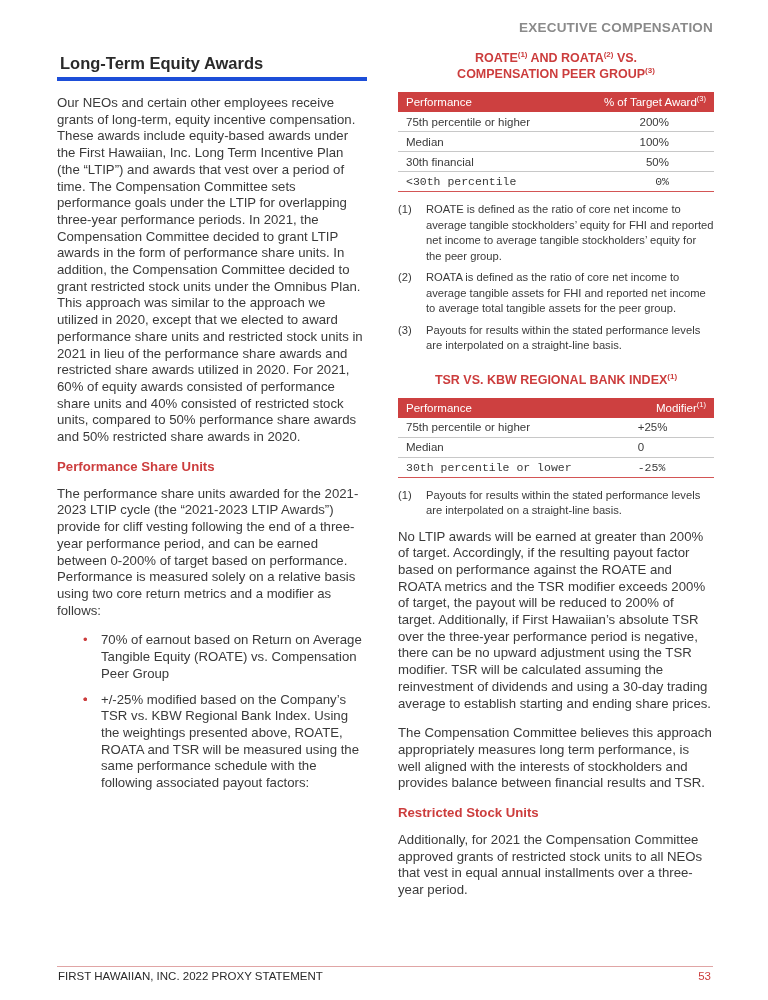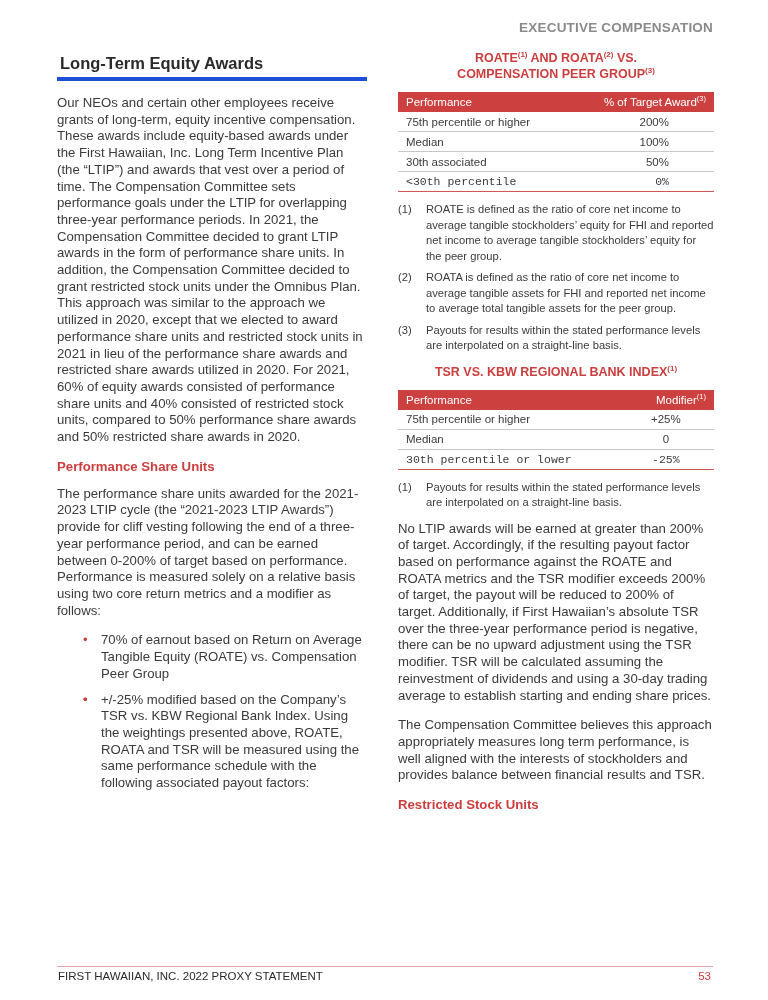"30th associated" td { text: associated -> financial }
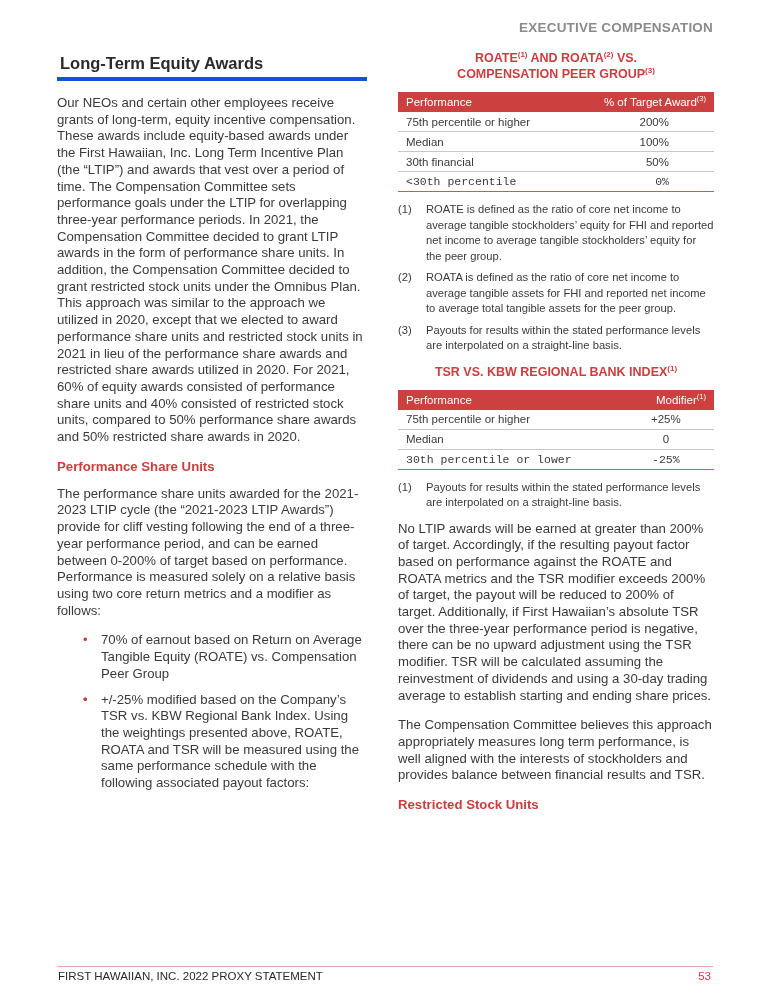"TSR VS. KBW REGIONAL BANK" div.table-title { margin-top: 10px -> 18px }
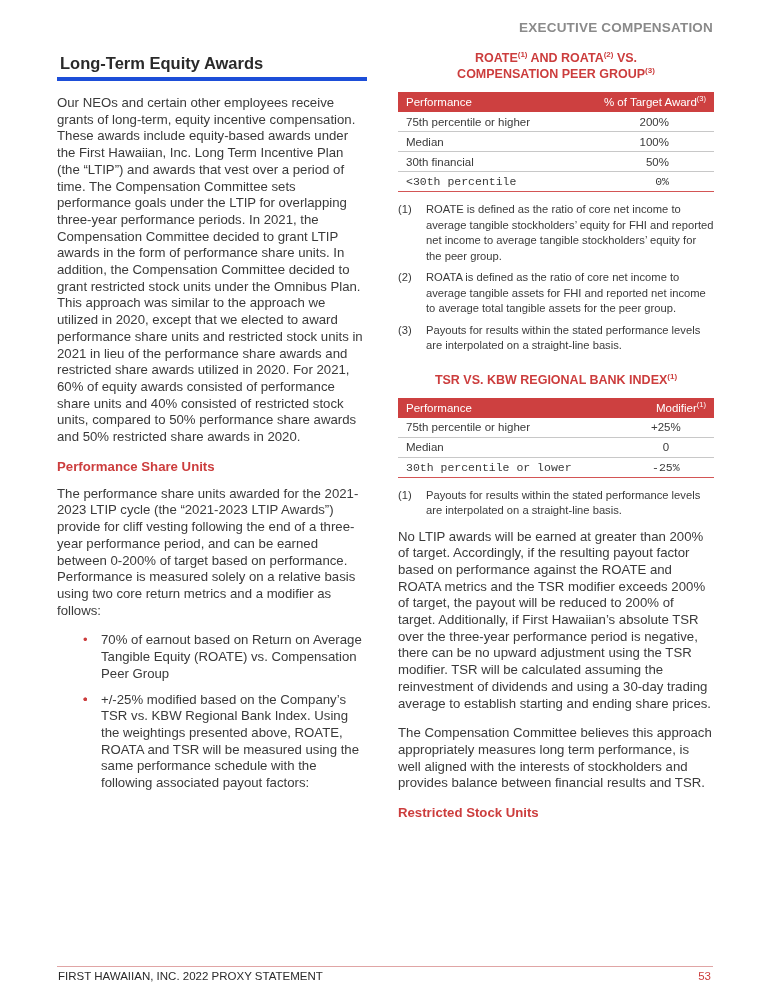"+25%" table.perf td.val2 { text-align: center -> left }
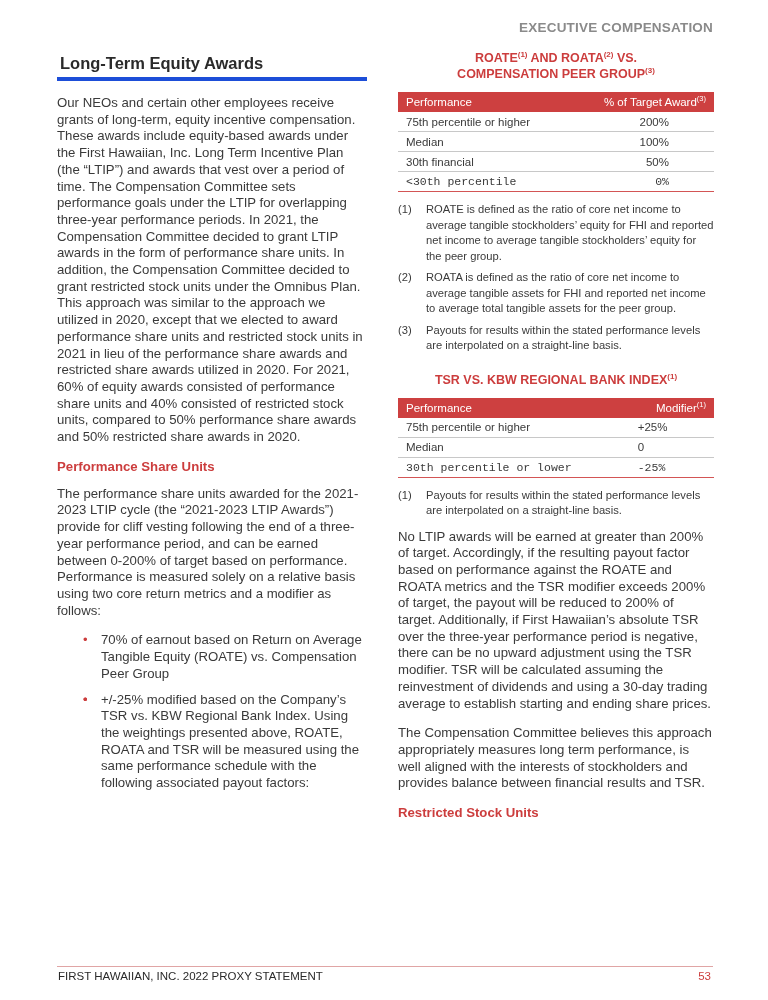"Additionally, for 2021 the Compensation" p.body { html: none -> <p>Additionally, for 2021 the Compensation Committee approved grants of restricted stock units to all NEOs that vest in equal annual installments over a three-year period.</p> }
